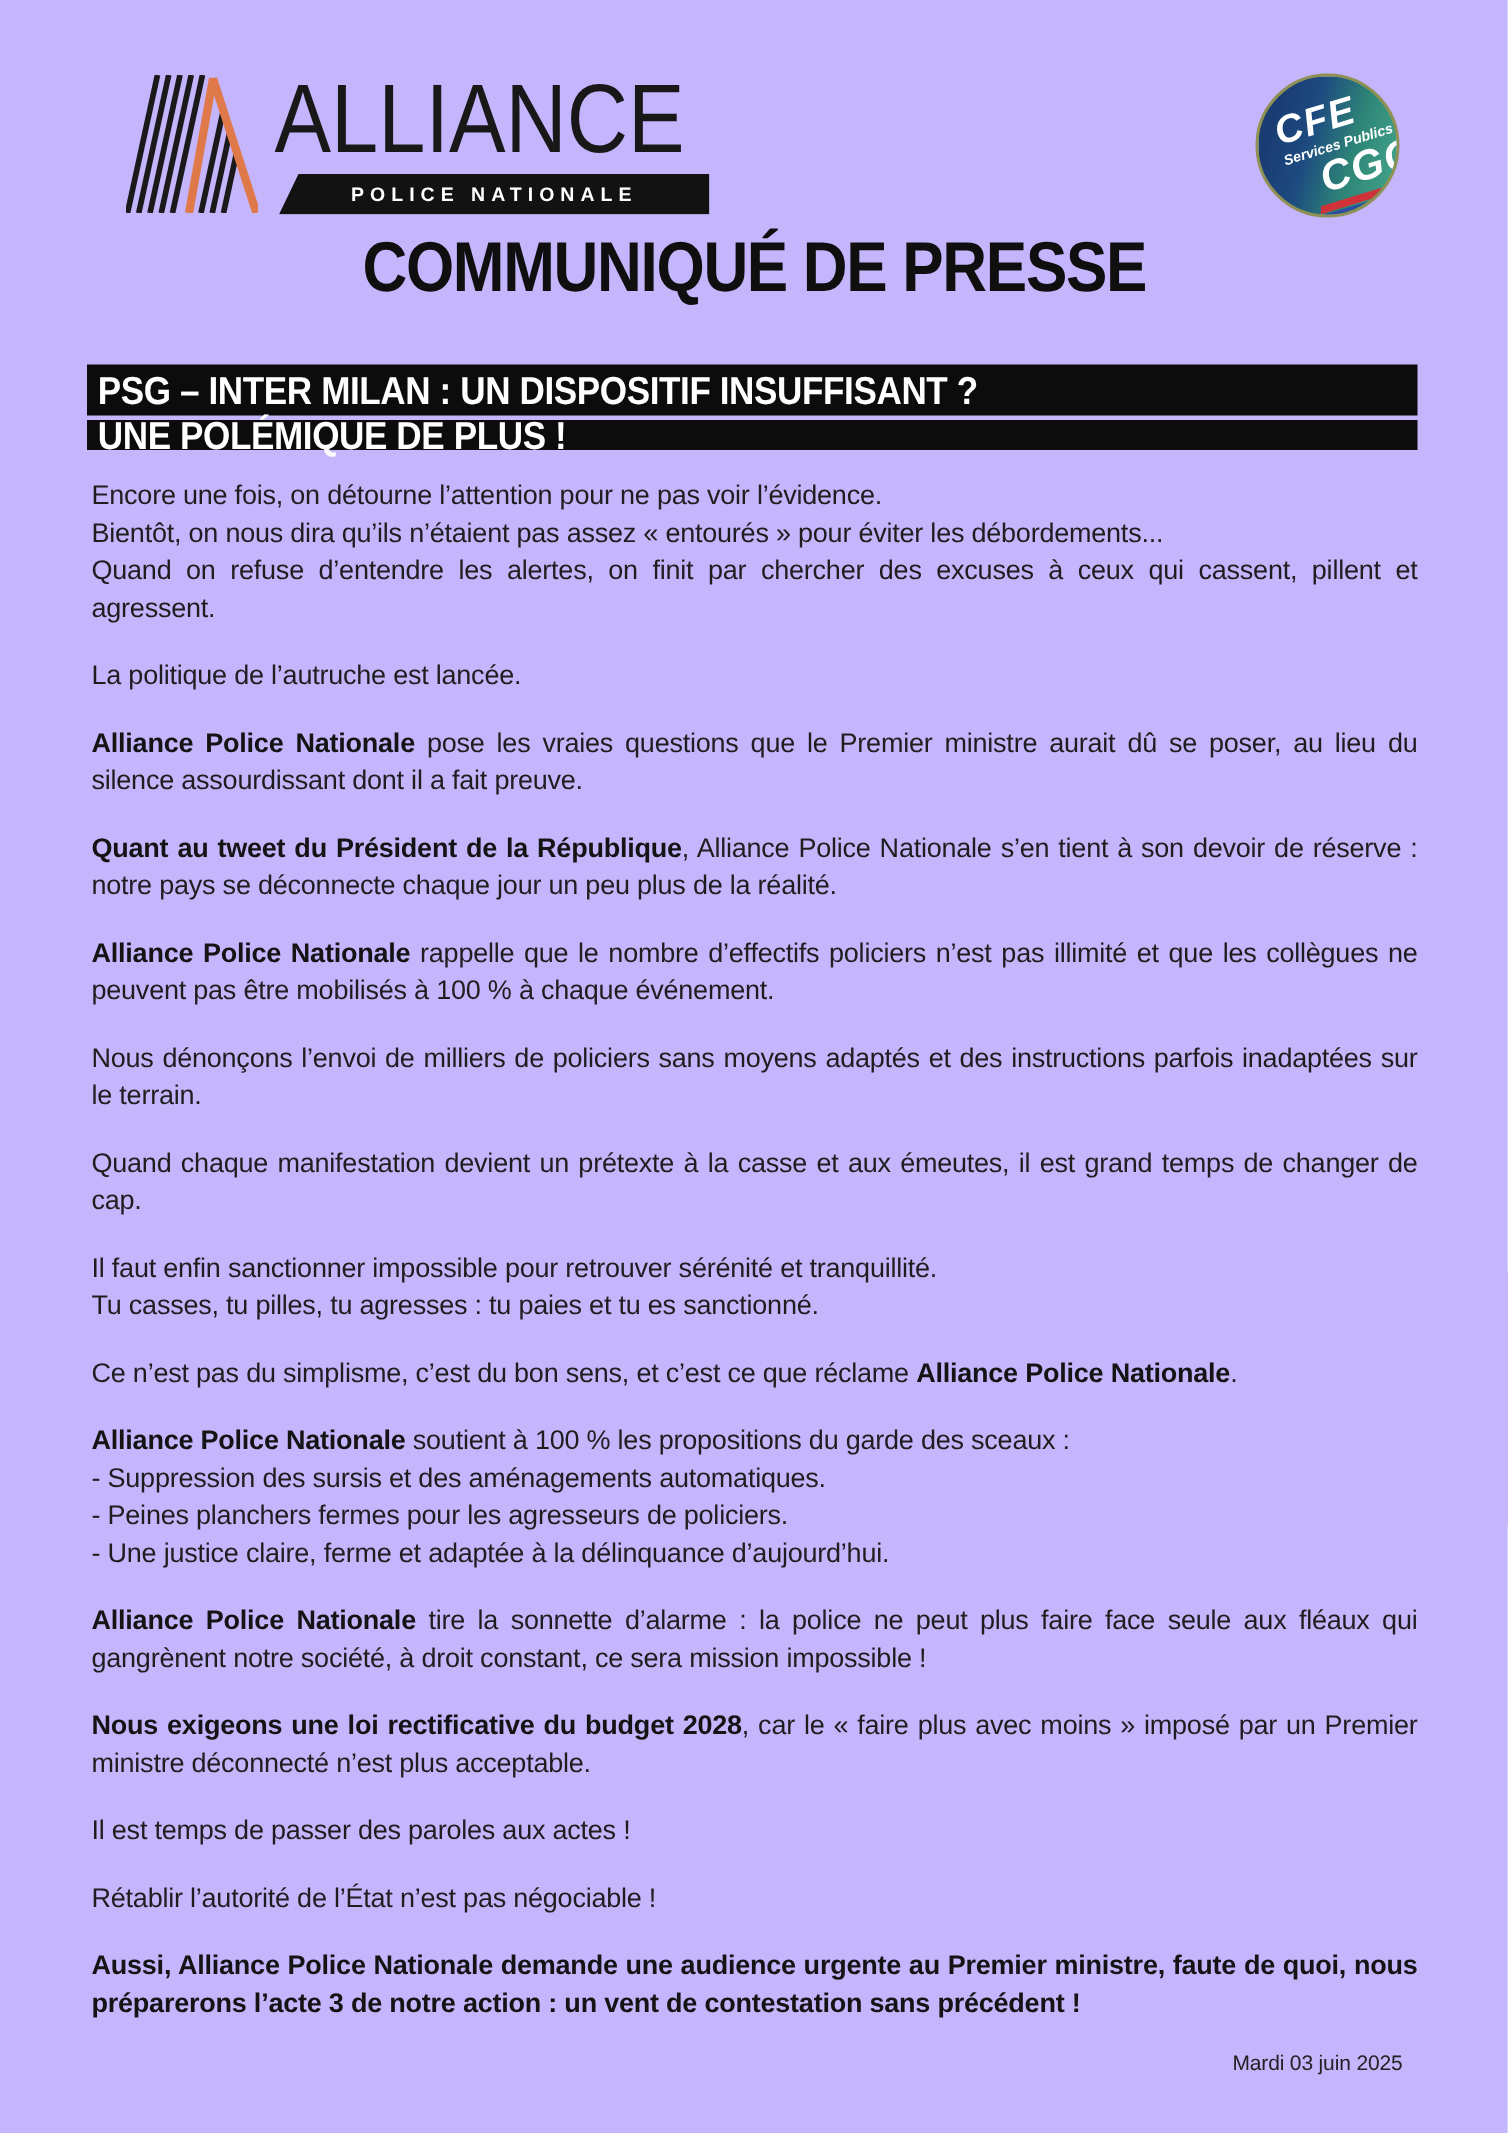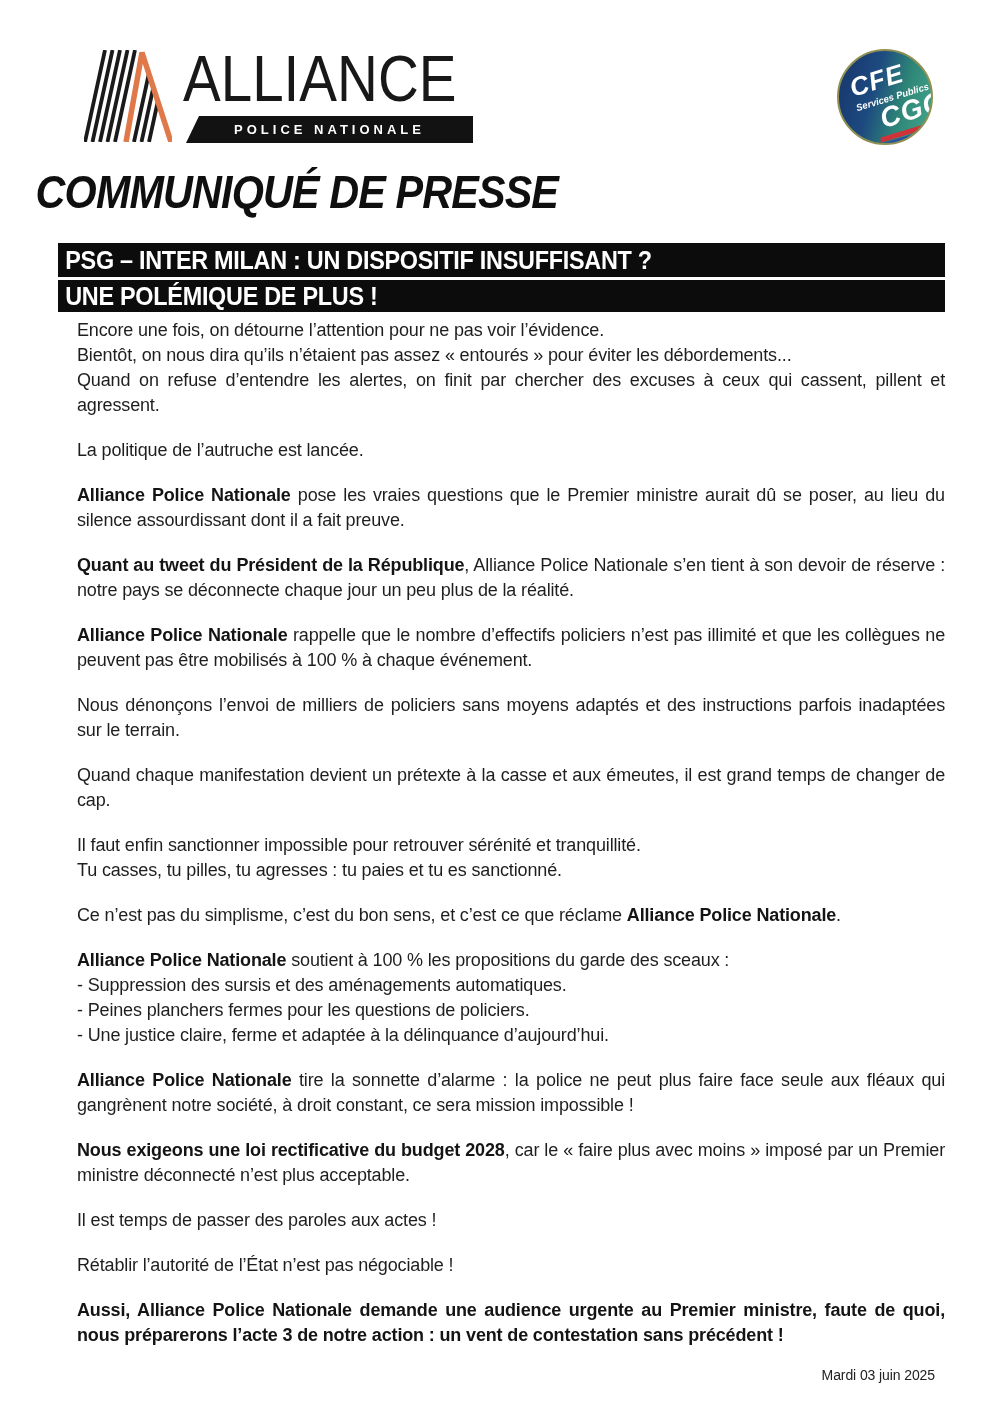"ALLIANCE" .page { background: #ffffff -> #c4b5fd }
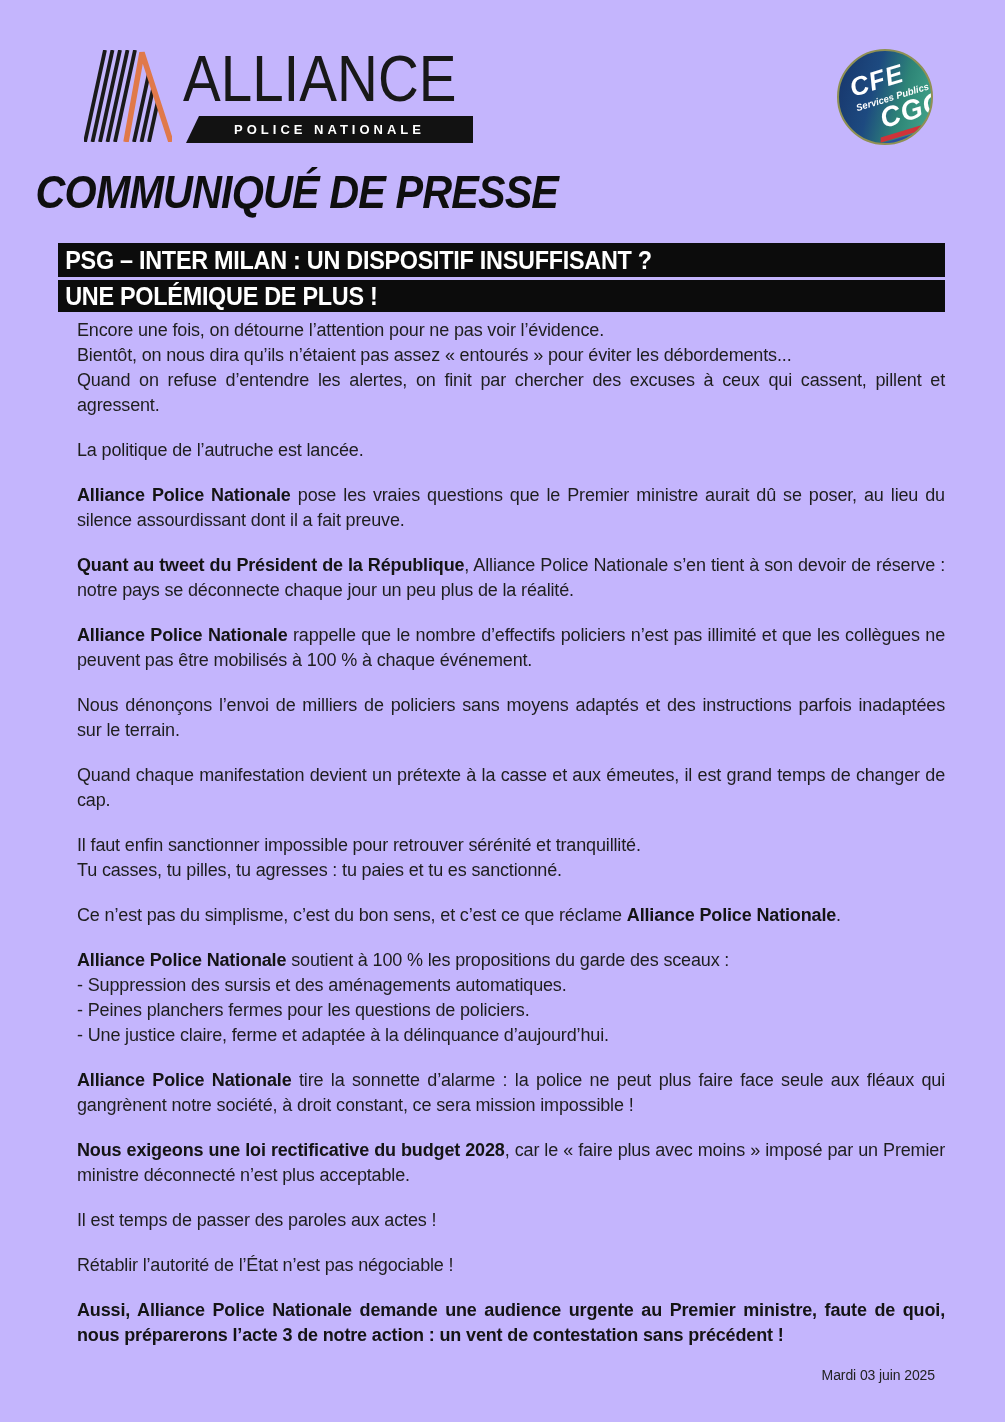"COMMUNIQUÉ DE PRESSE" .doc-title { font-style: italic -> none; text-align: left -> center; top: 164px -> 150px }
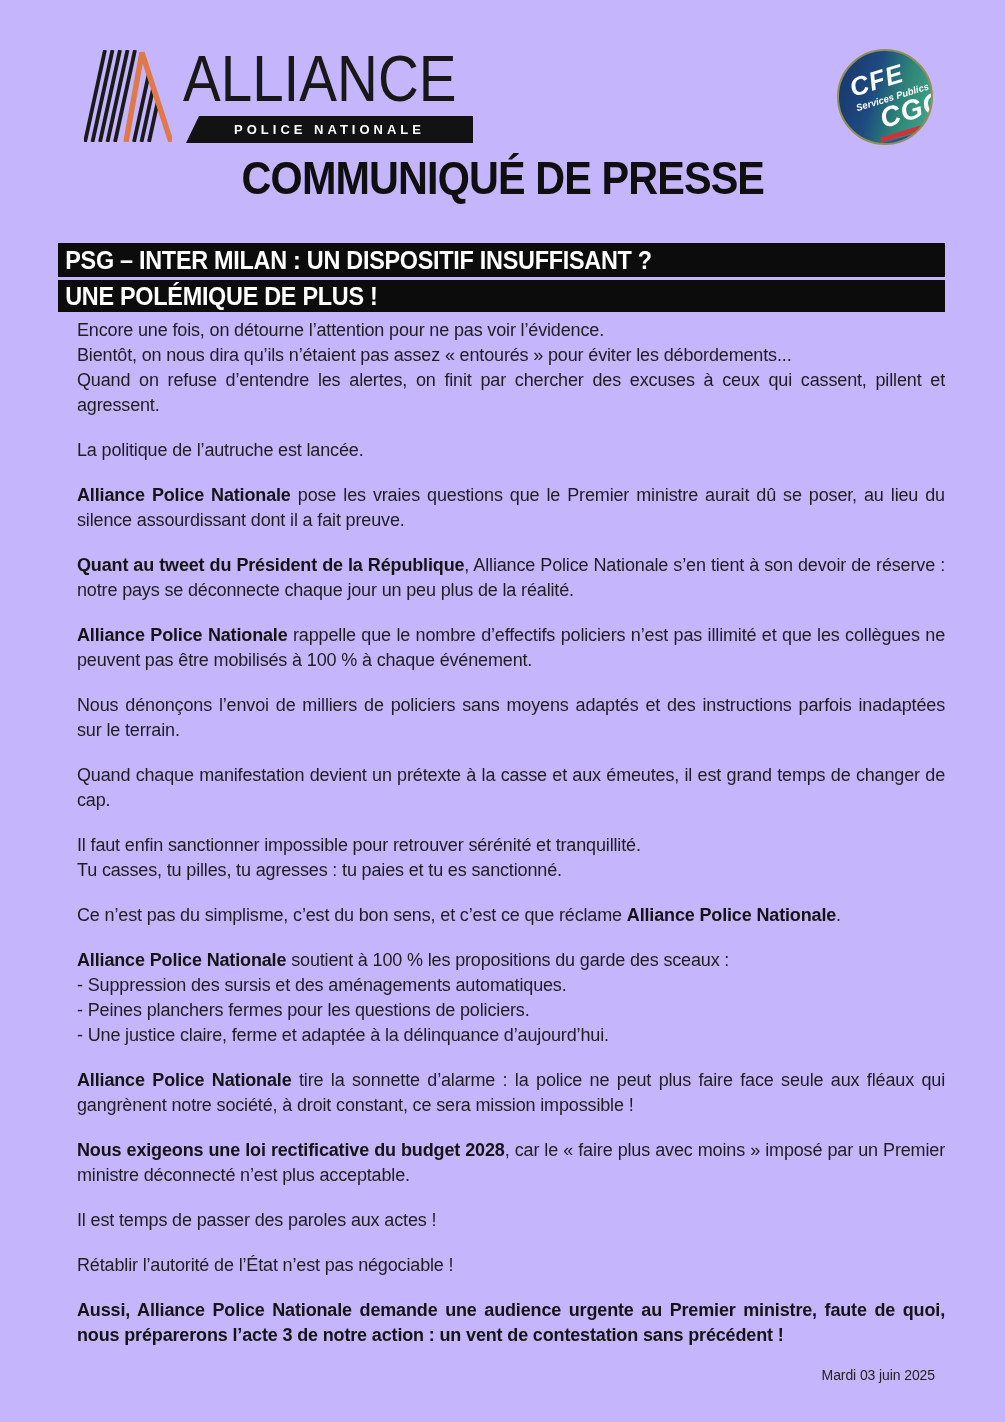"UNE POLÉMIQUE DE PLUS !" .bar-2 { height: 32px -> 20px }
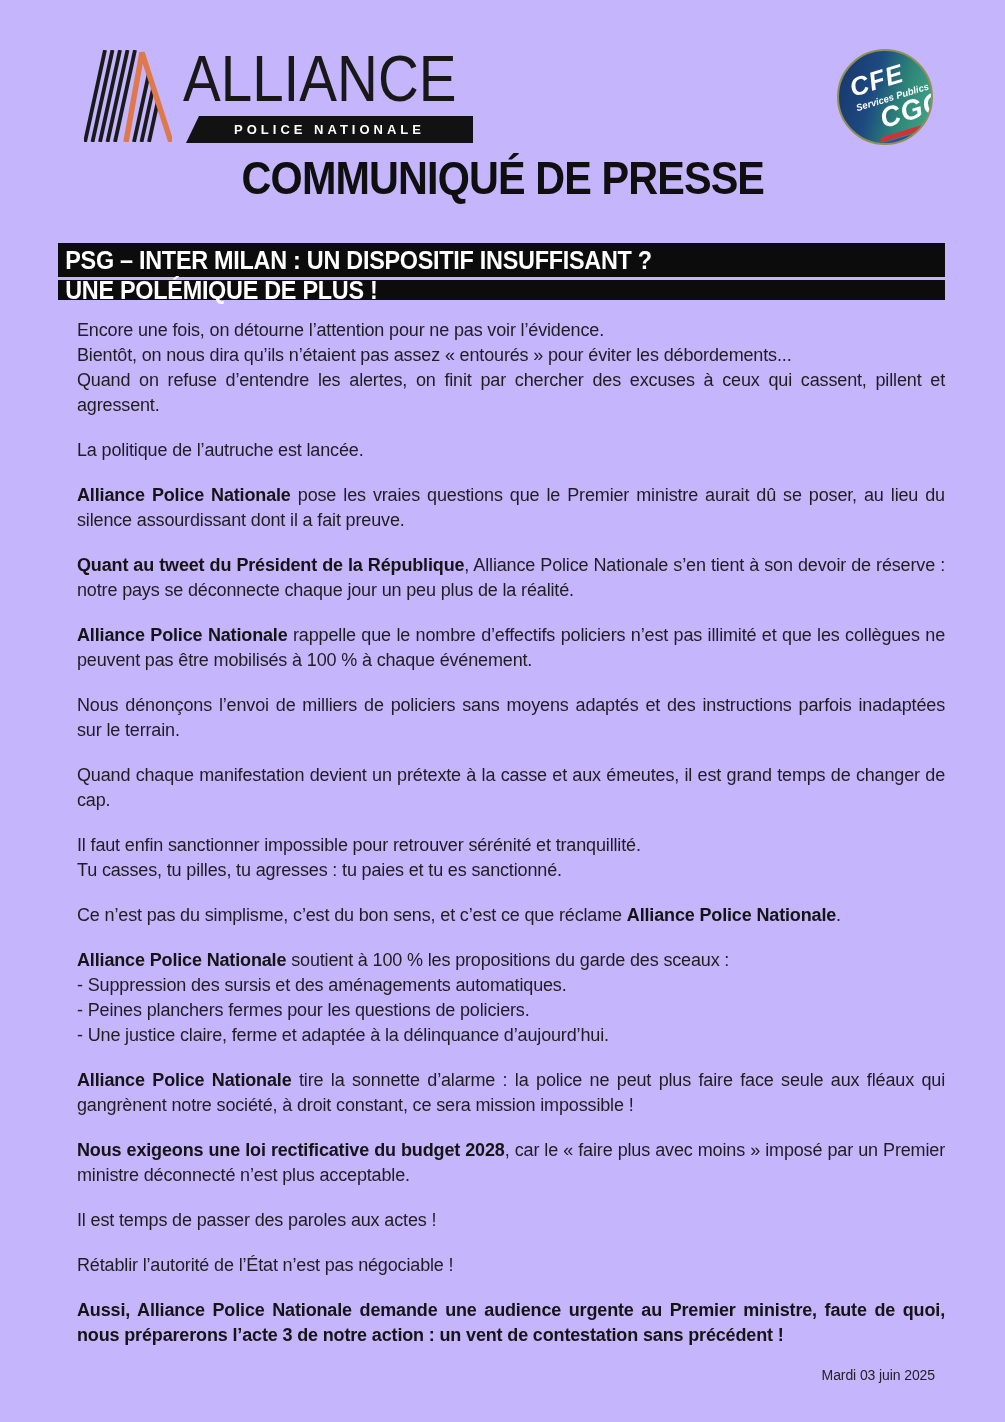"Encore une fois, on détourne" .block { margin: 0 0 20px 16px -> 0 0 20px 0 }
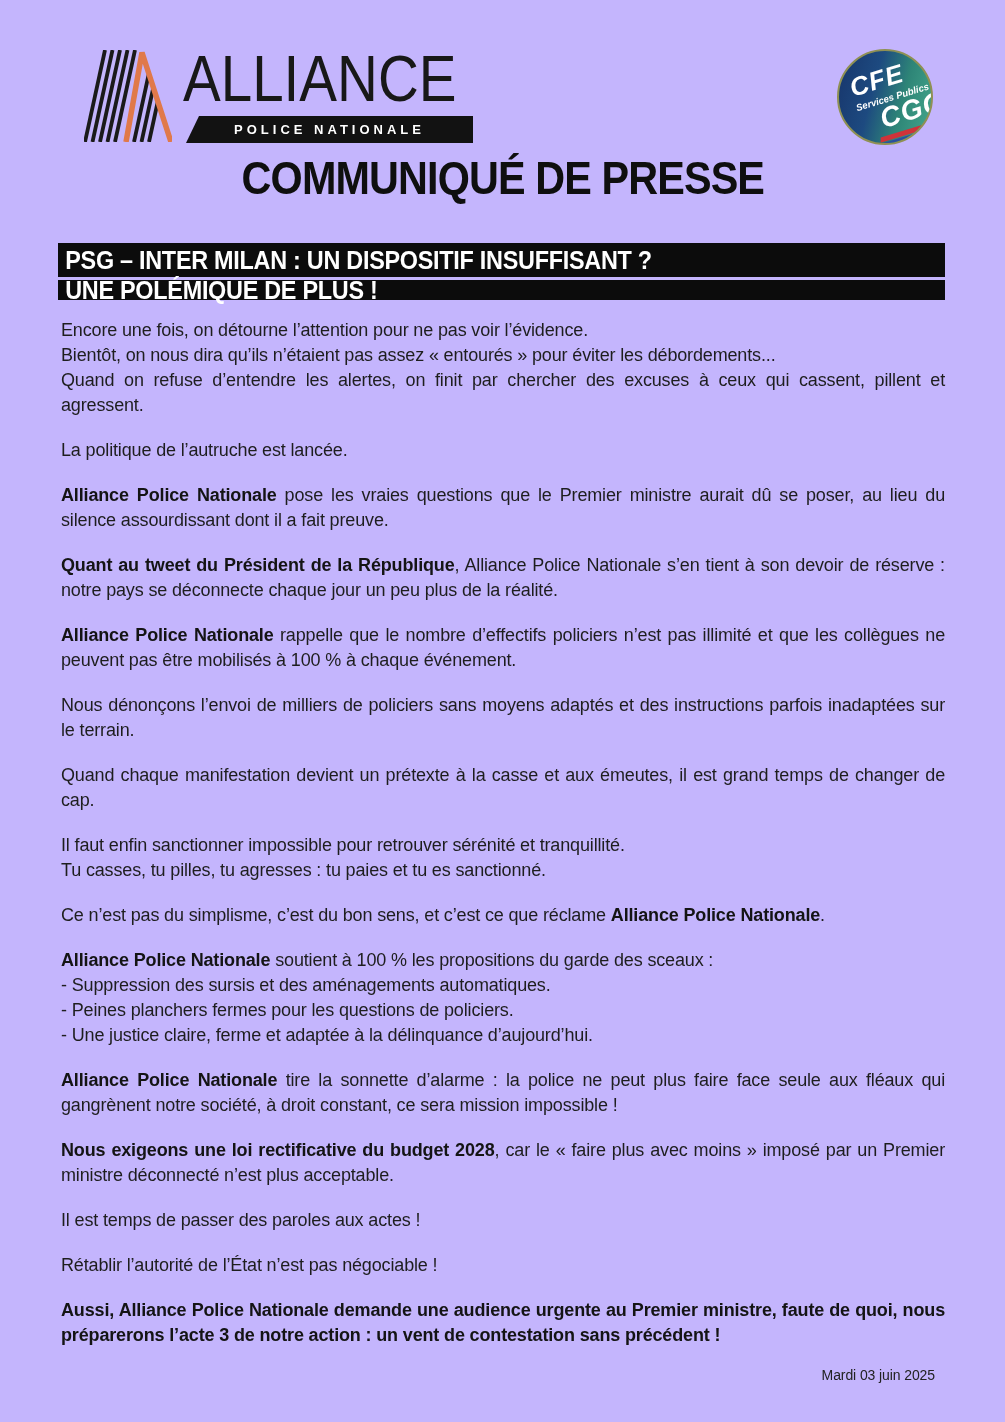"- Peines planchers fermes pour" span { text: questions -> agresseurs }
